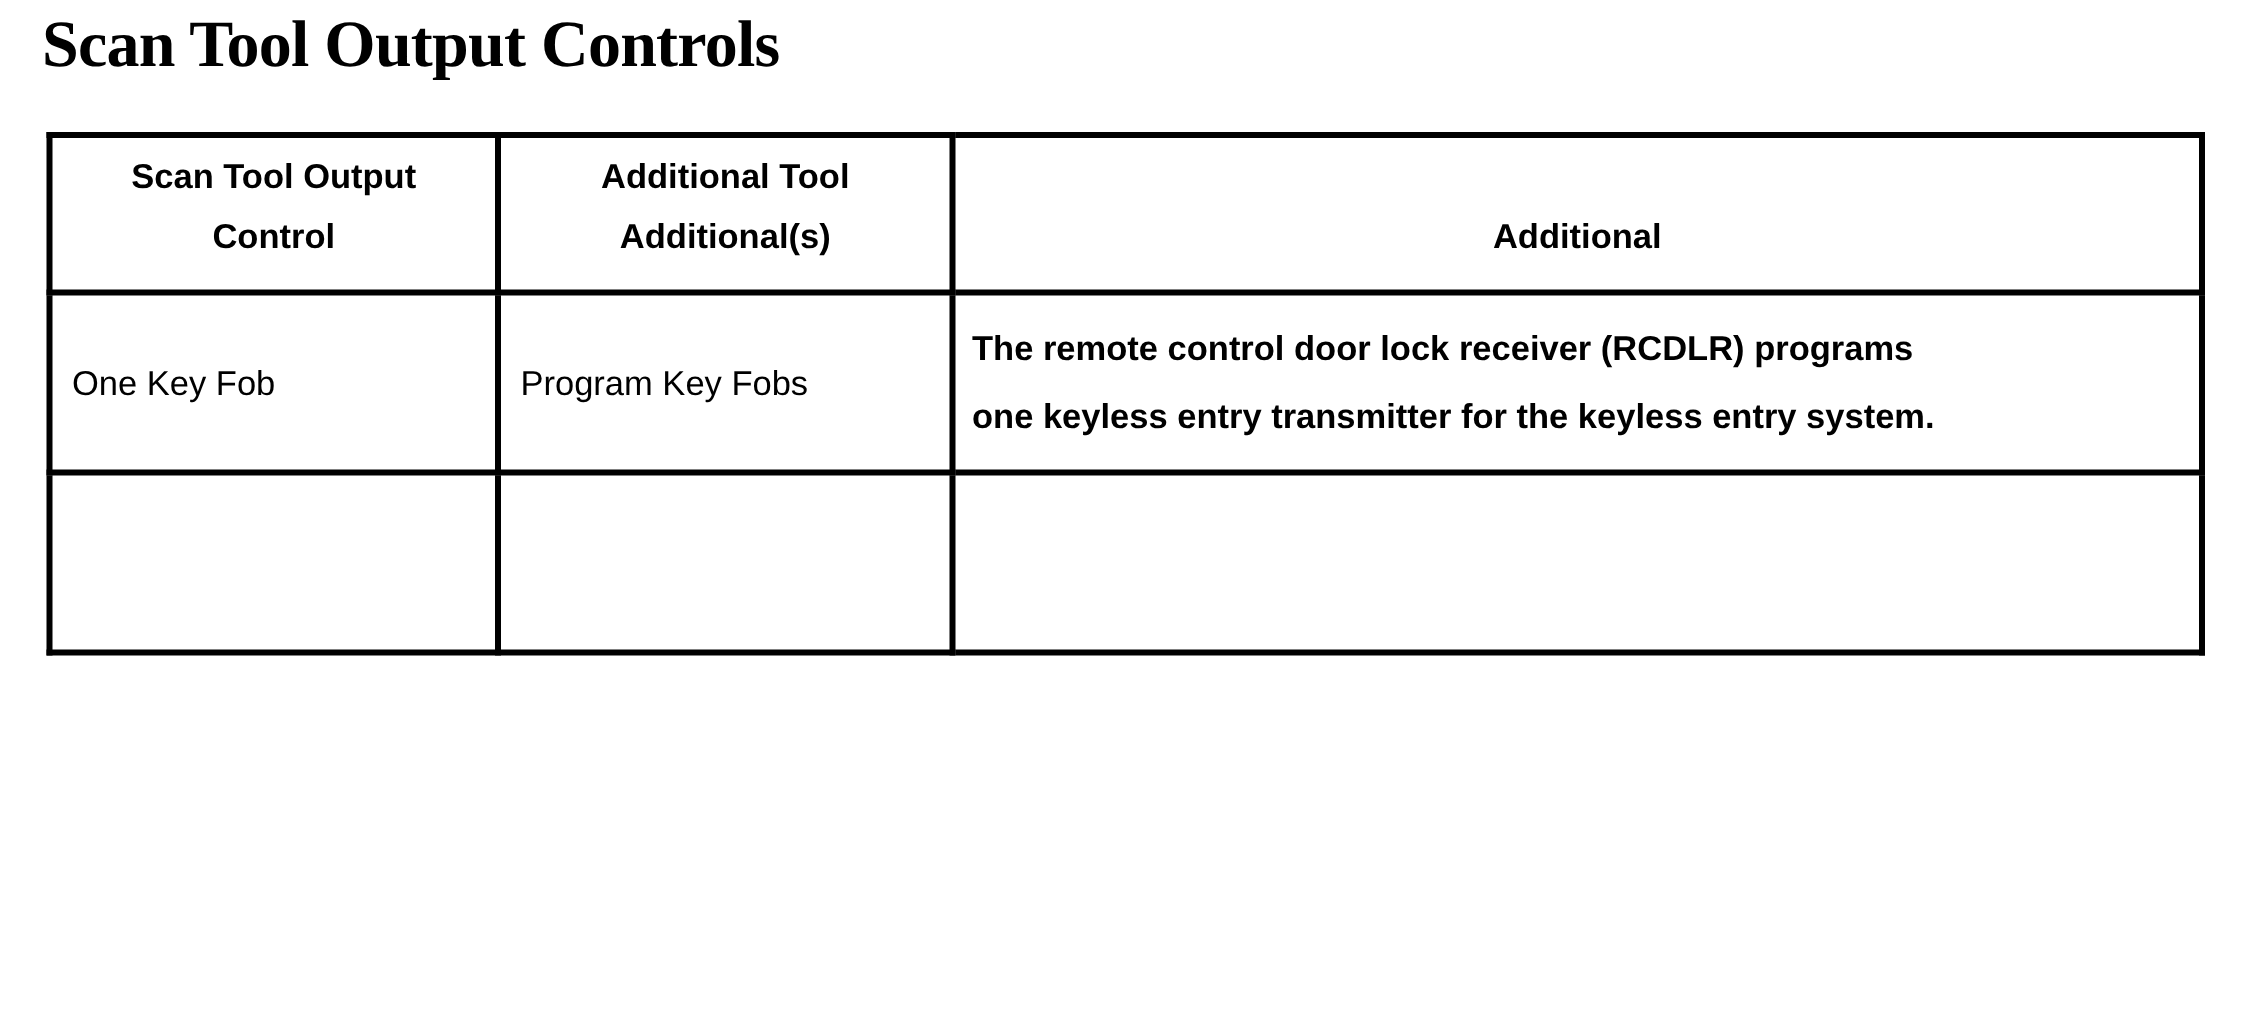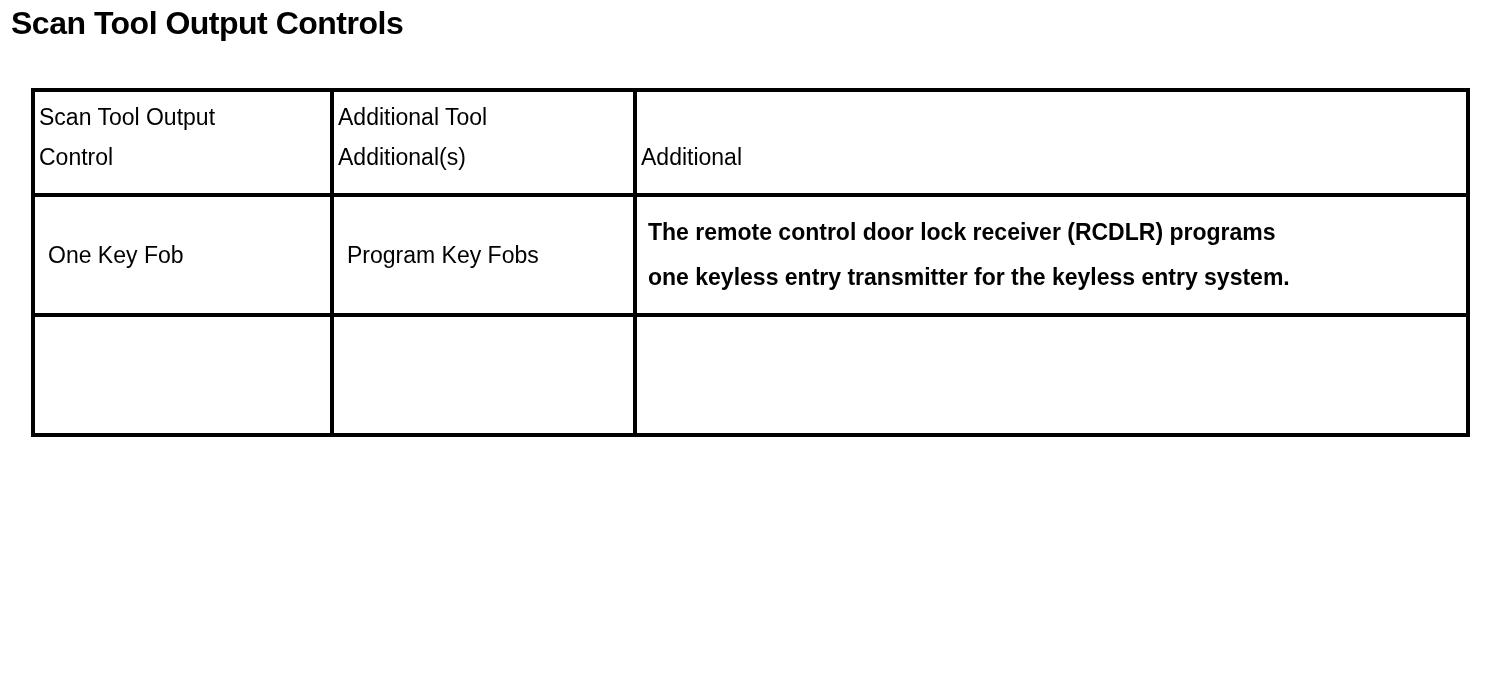"Scan Tool Output Controls" .title { font-family: none -> Liberation Serif, serif; font-size: 32px -> 44px; left: 11px -> 28px }
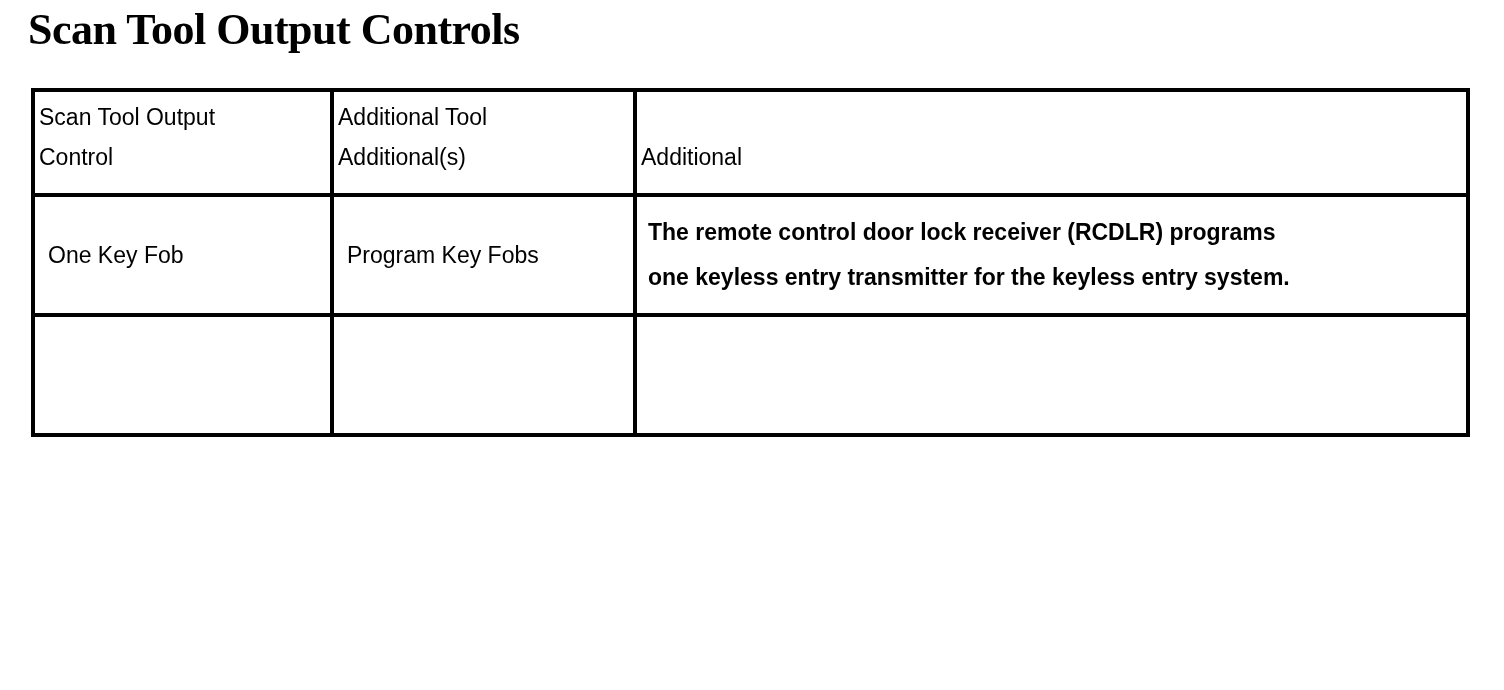"Scan Tool Output" .tbl th { font-weight: normal -> bold; text-align: left -> center }
